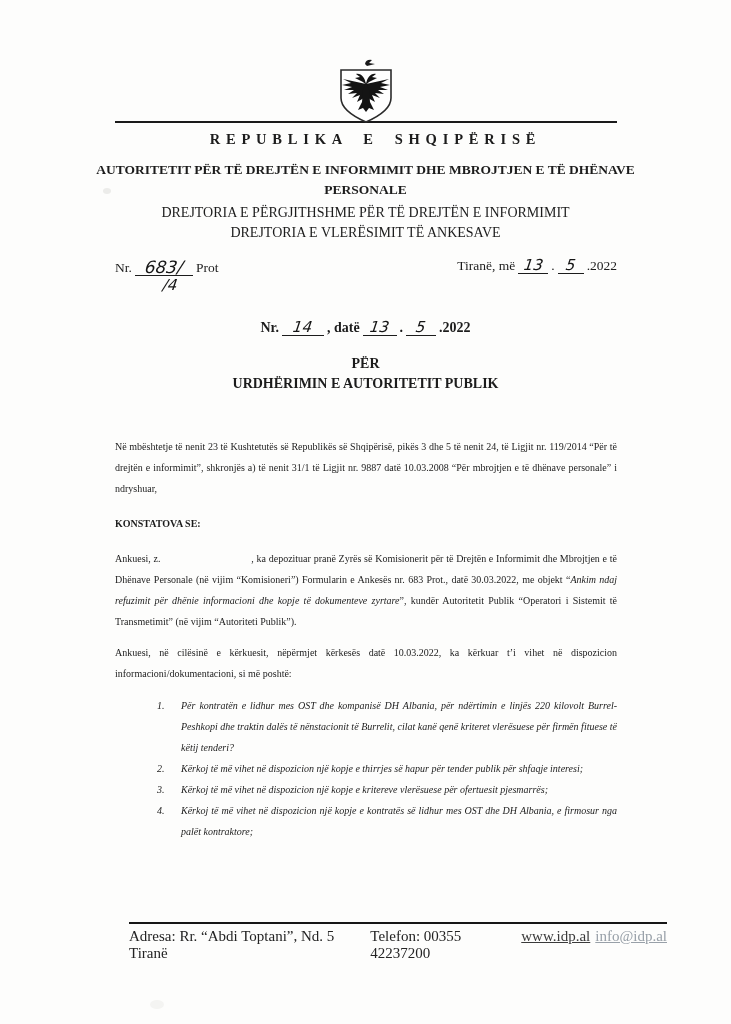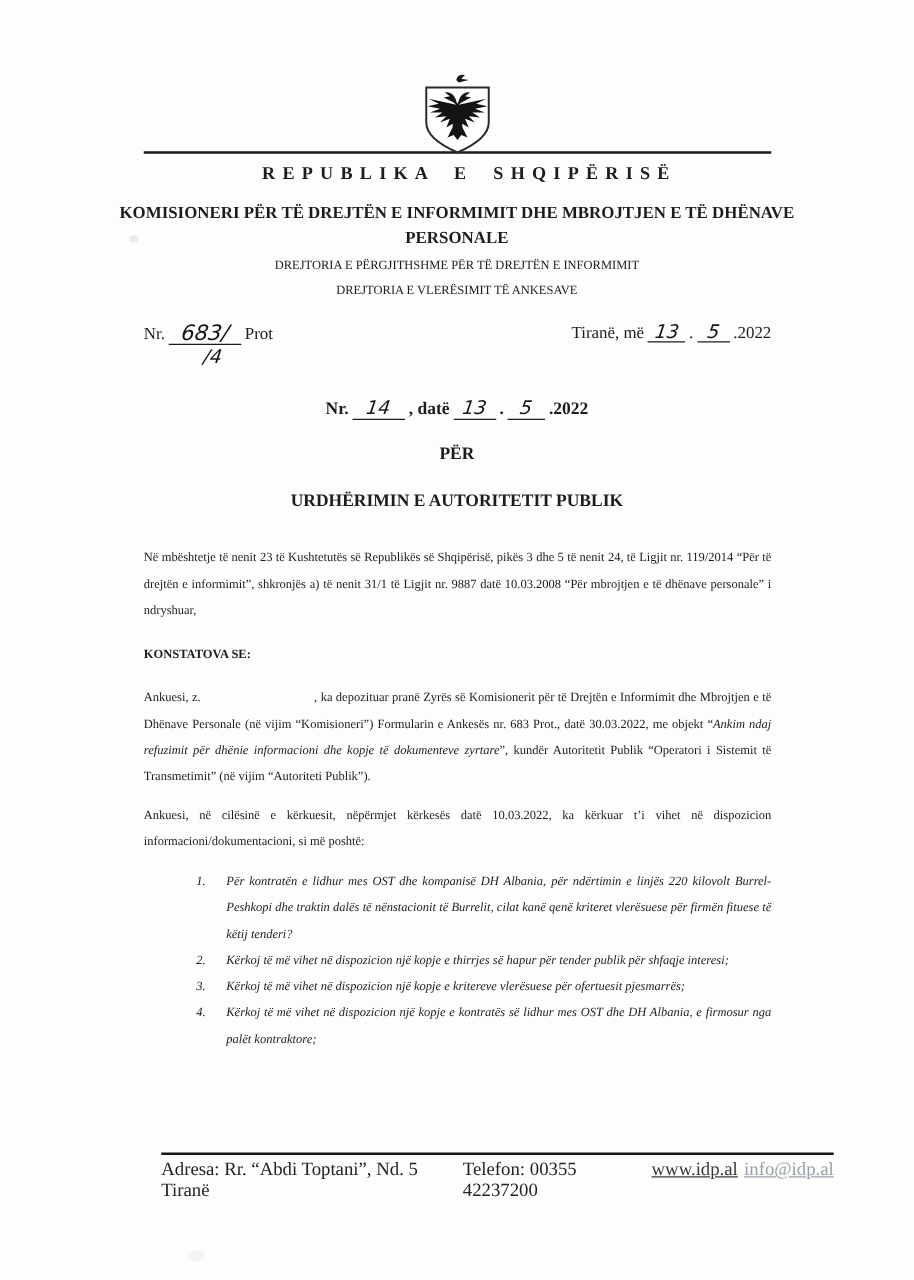"KOMISIONERI PËR TË DREJTËN E" div.institution { text: KOMISIONERI -> AUTORITETIT }
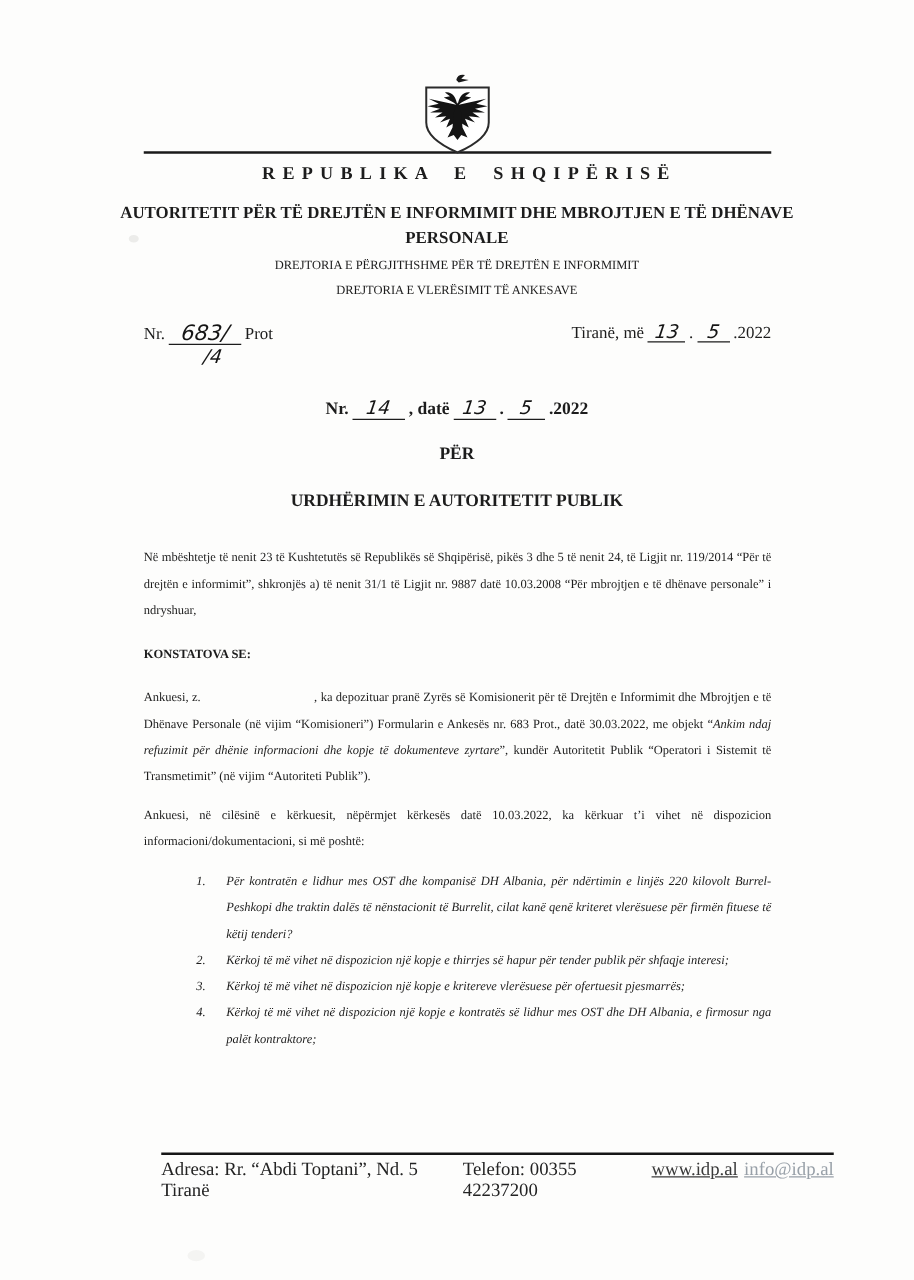"DREJTORIA E PËRGJITHSHME PËR TË" .directorate { font-size: 10px -> 14px }
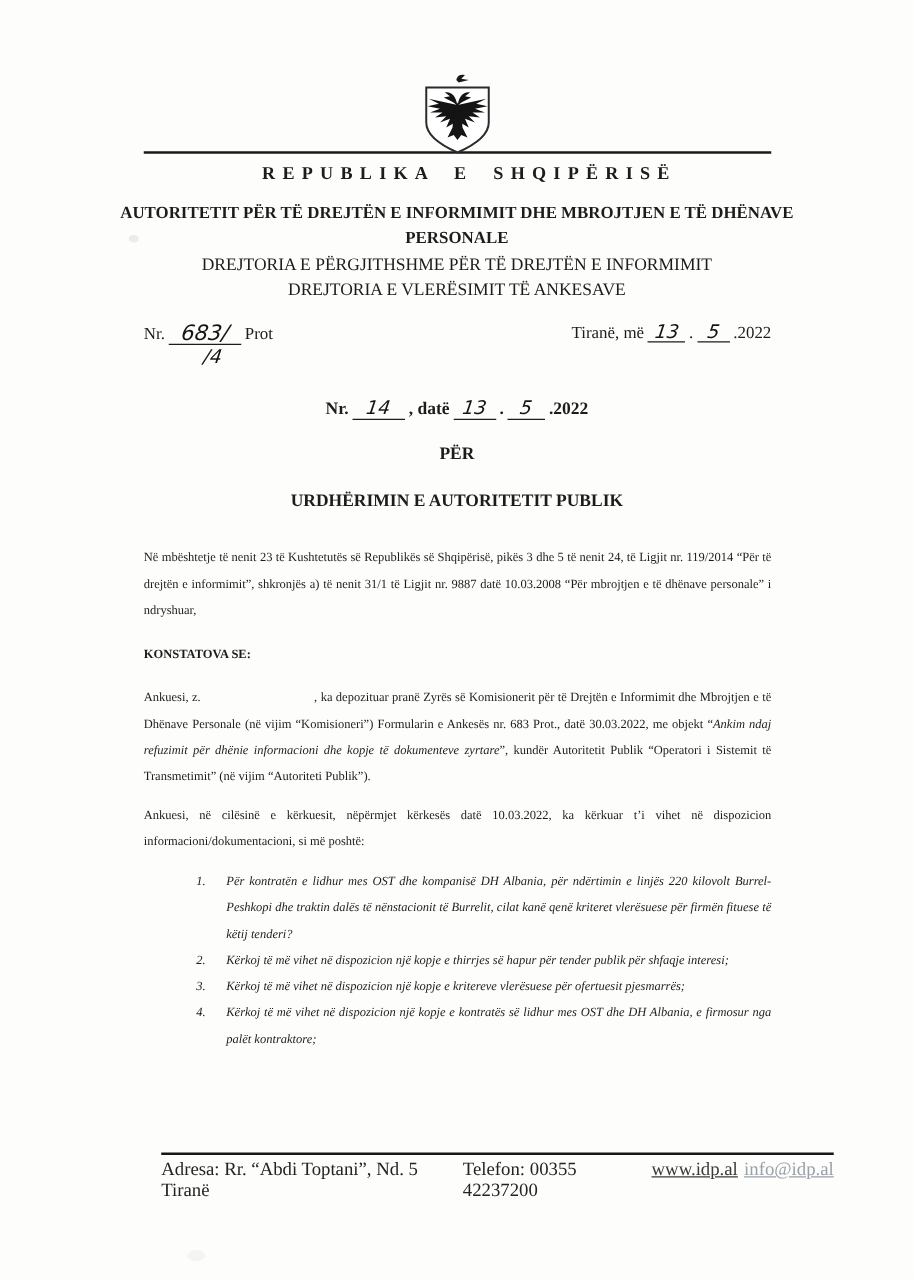"URDHËRIMIN E AUTORITETIT PUBLIK" .subject { margin-top: 20px -> 2px }
